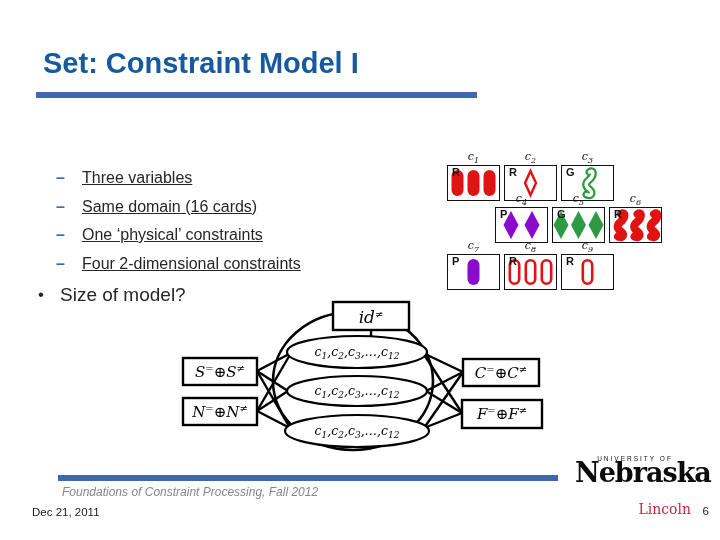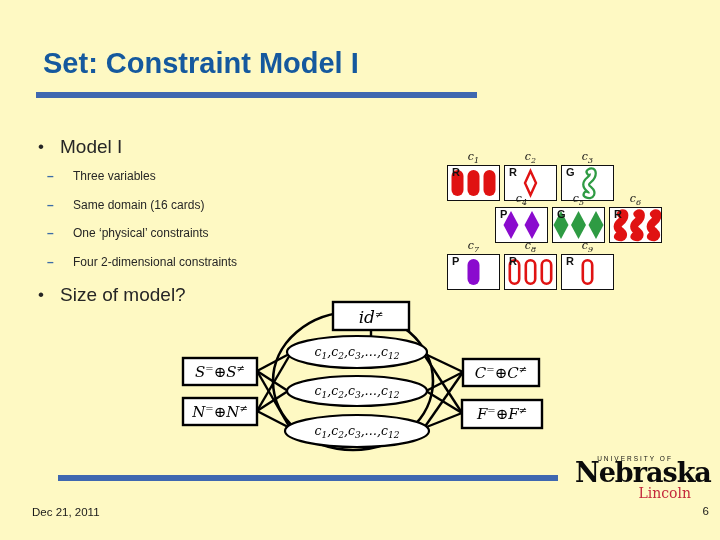"Set: Constraint Model I" .slide { background: #fef9c3 -> #ffffff }
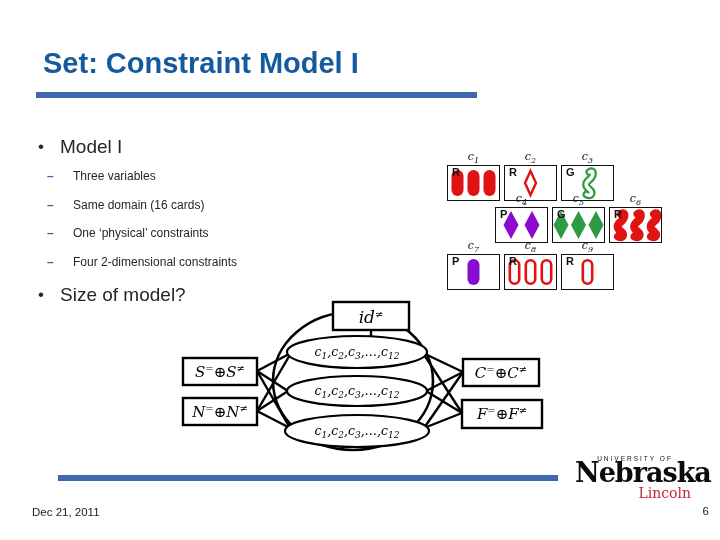"• Model I" div.bullet-l1 { html: <div> <span>•</span><span>Model I</span> </div> -> none }
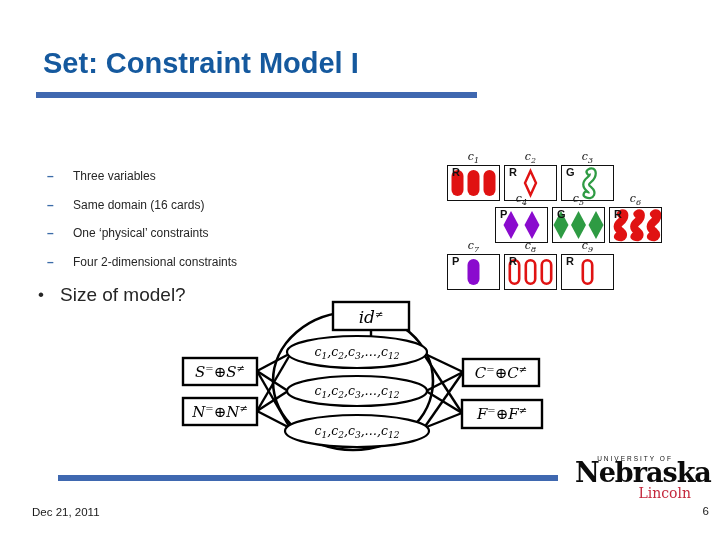"– Three variables" .sub-item { font-size: 12px -> 16px; left: 47px -> 56px; text-decoration: none -> underline }
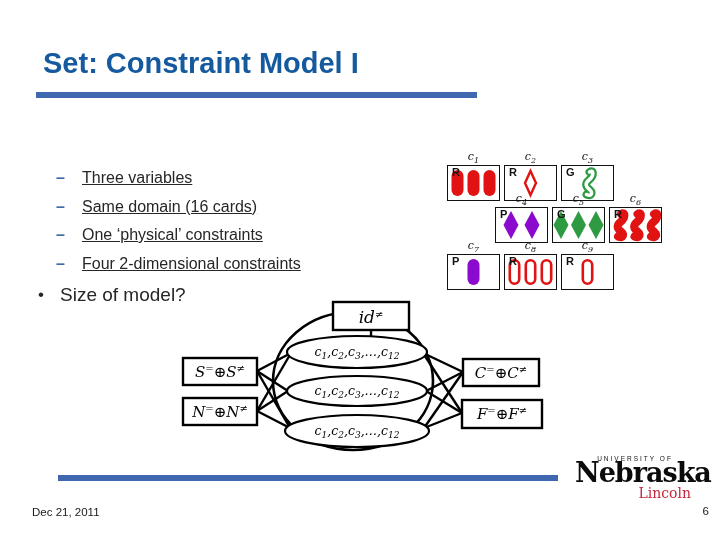"Foundations of Constraint Processing," div.course { html: none -> <div>Foundations of Constraint Processing, Fall 2012</div> }
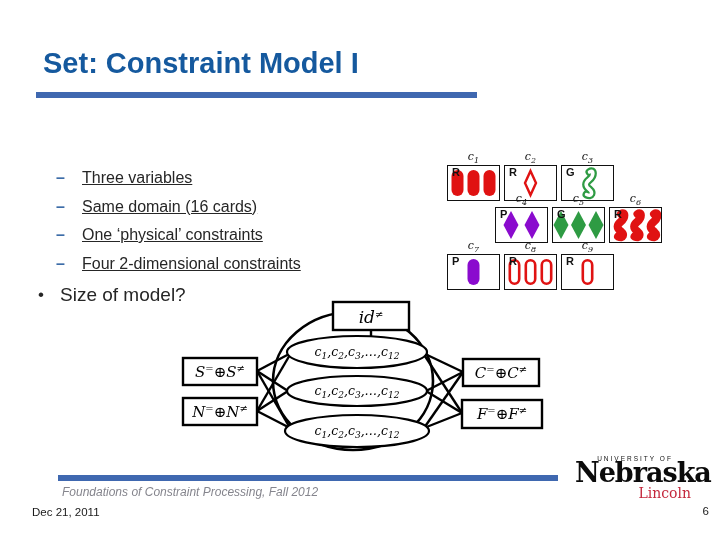"Lincoln" .logo-campus { margin-top: 0px -> 16px }
